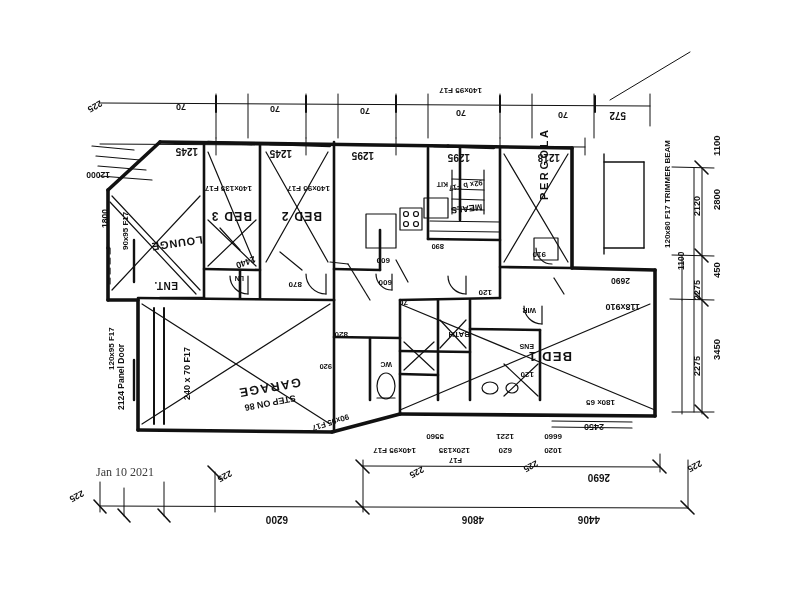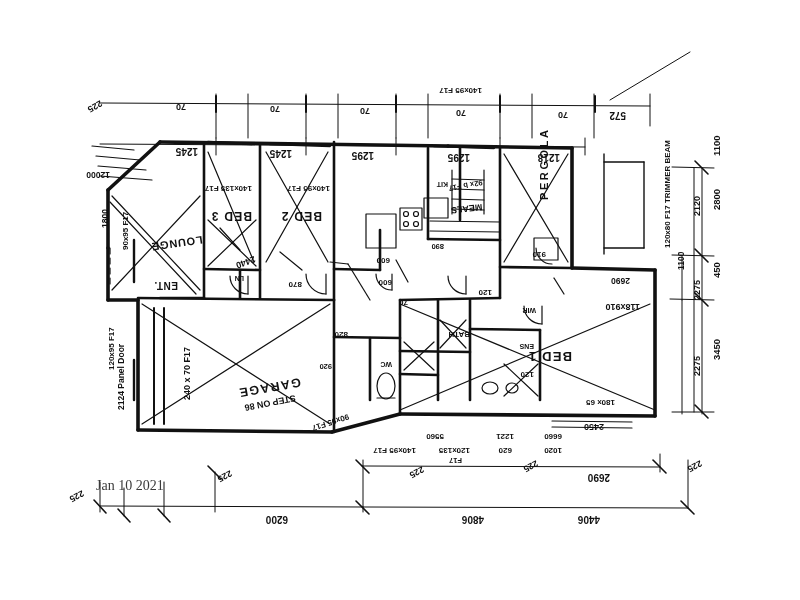"Jan 10 2021" .datestamp { font-size: 14px -> 12px; top: 478px -> 465px }
